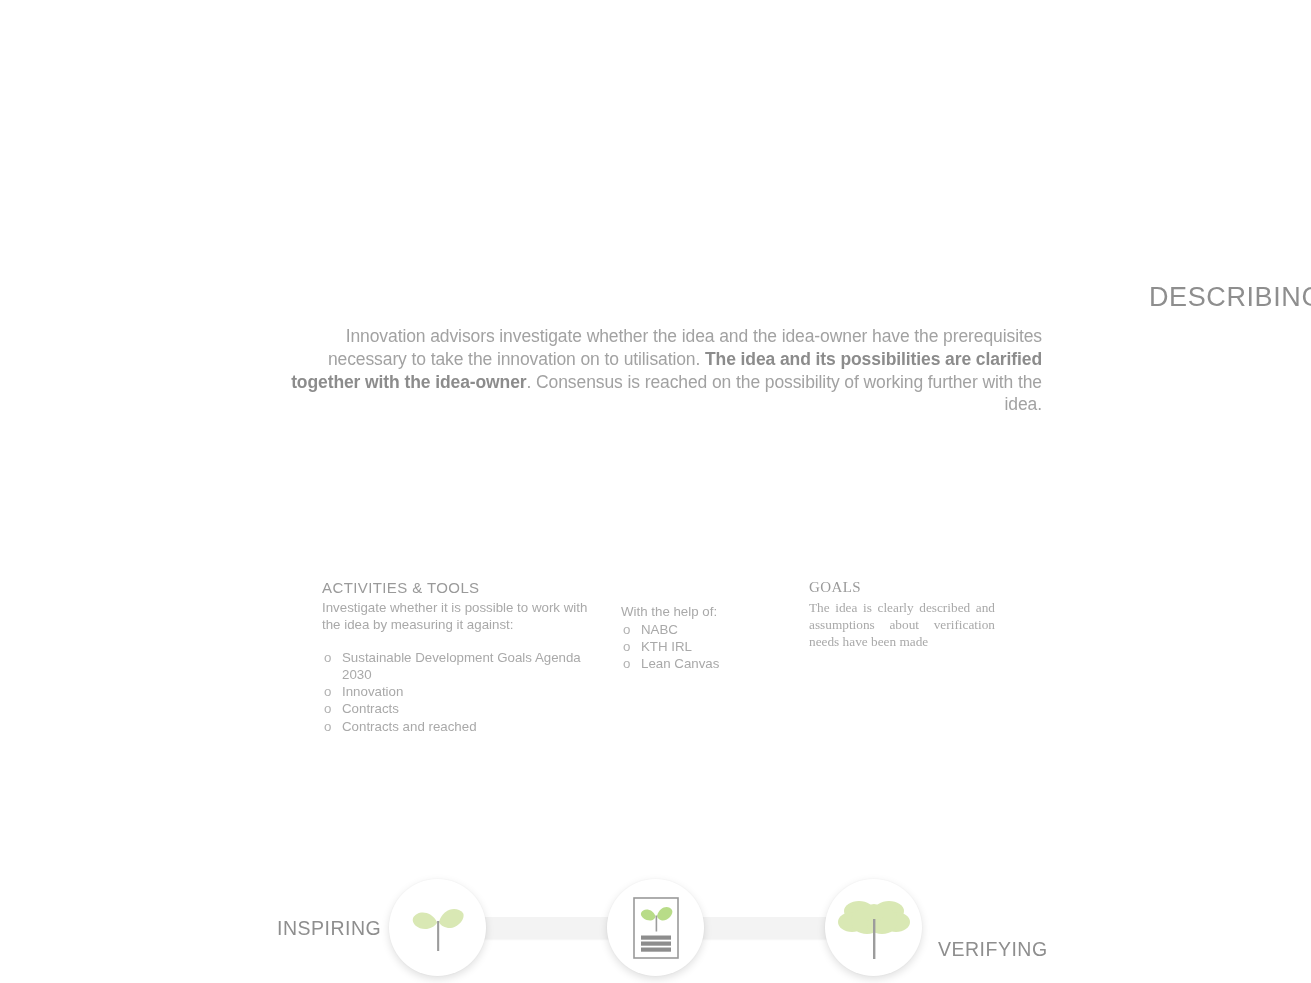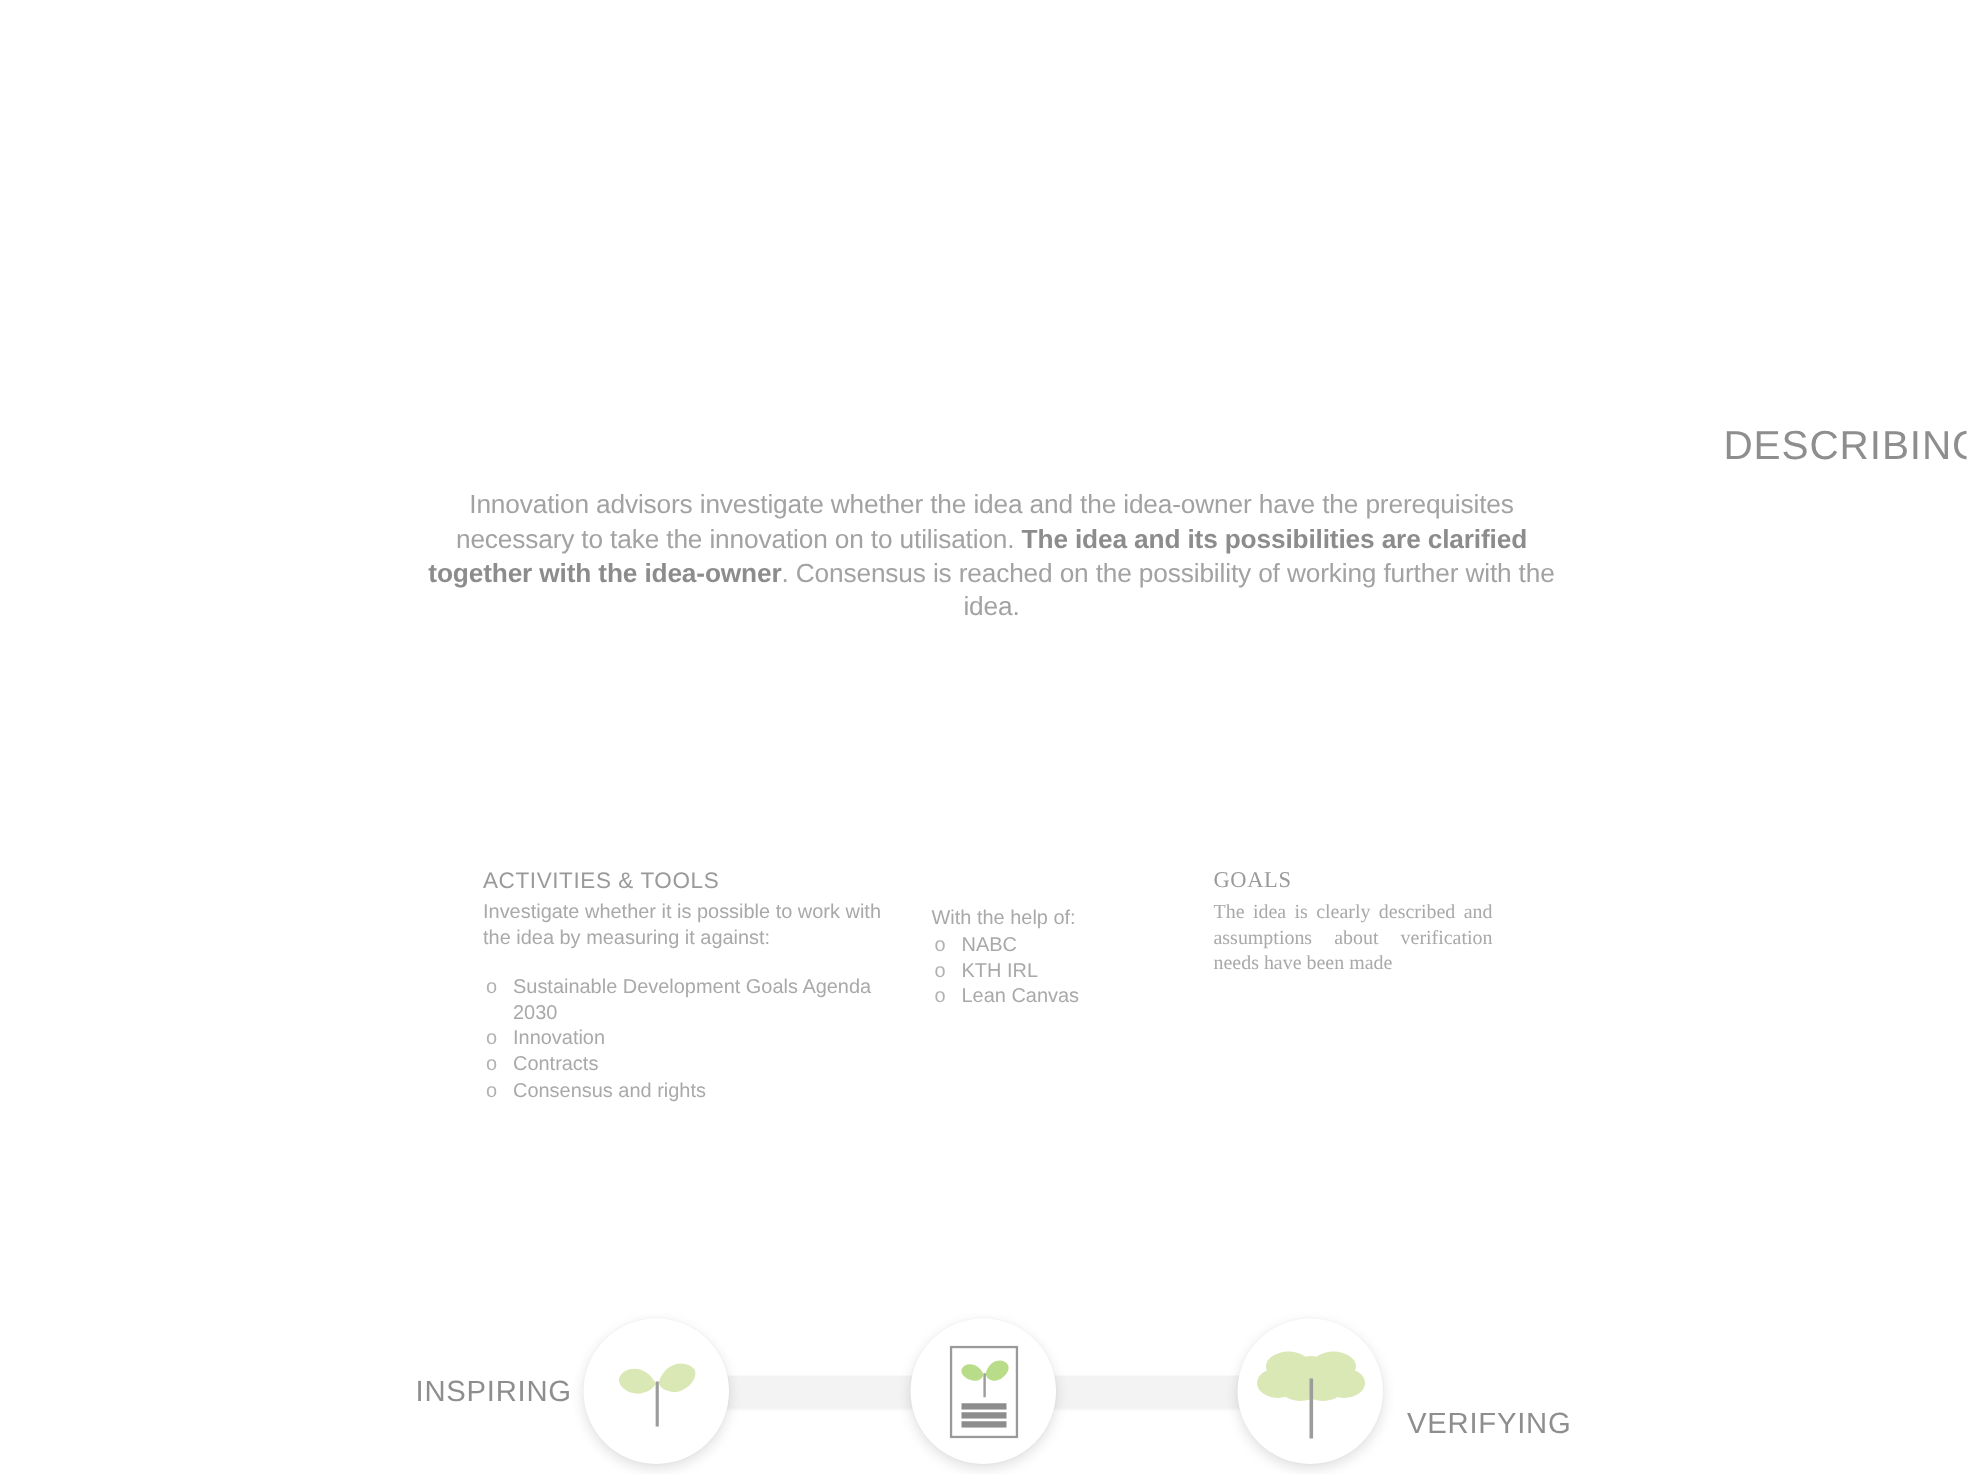"Innovation advisors investigate whether" .intro { text-align: center -> right }
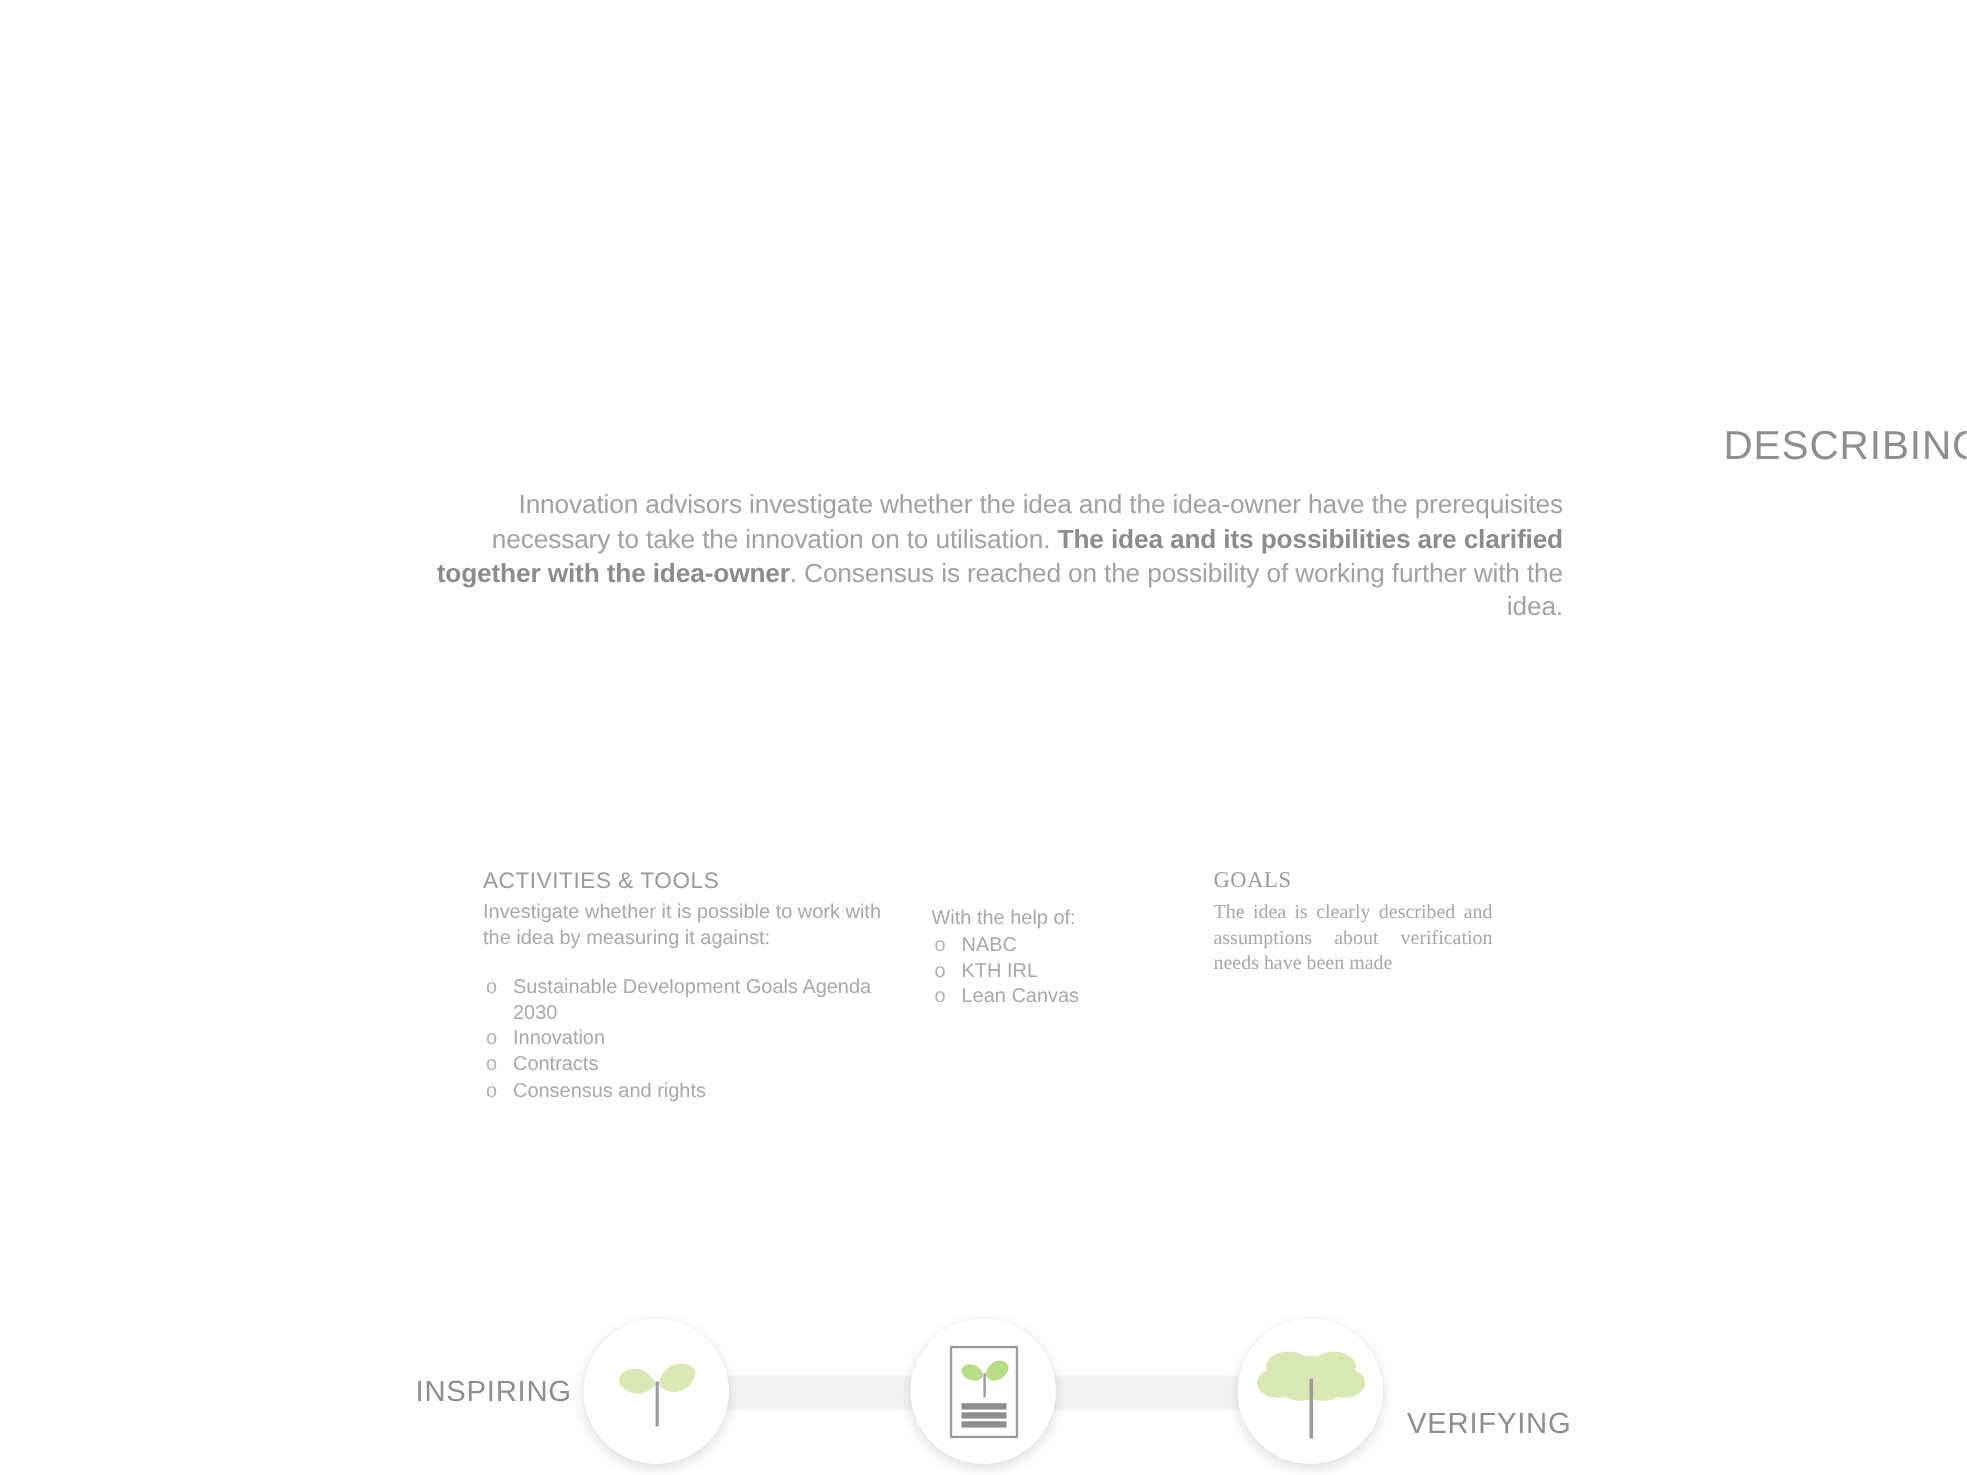"Consensus and rights" span { text: Consensus and rights -> Contracts and reached }
